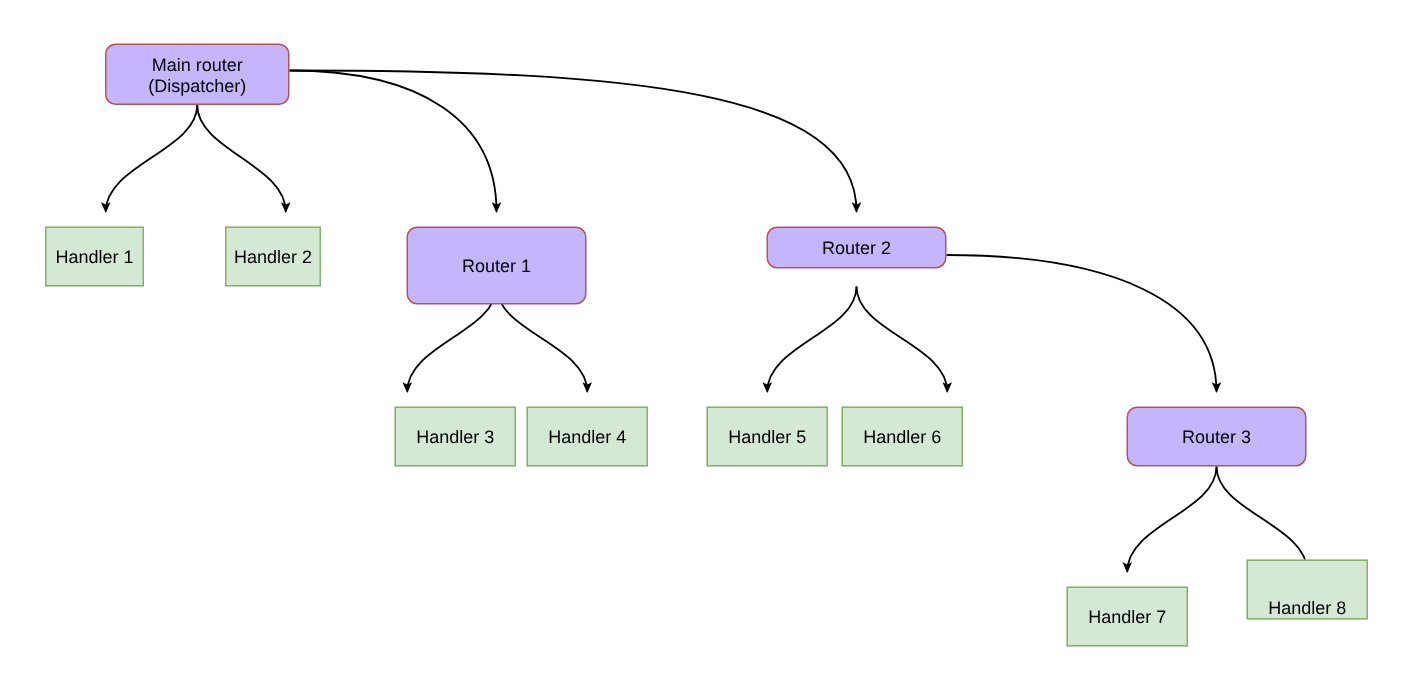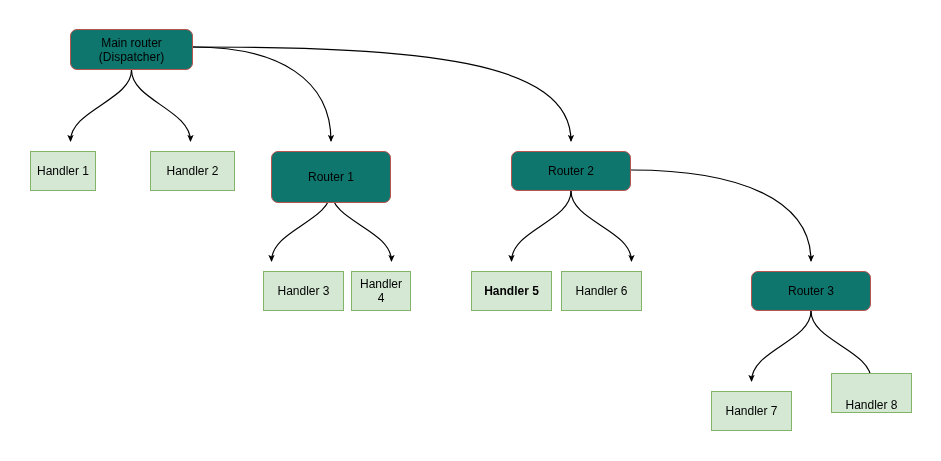"Main router" .node-router { background: #0f766e -> #c4b5fd }
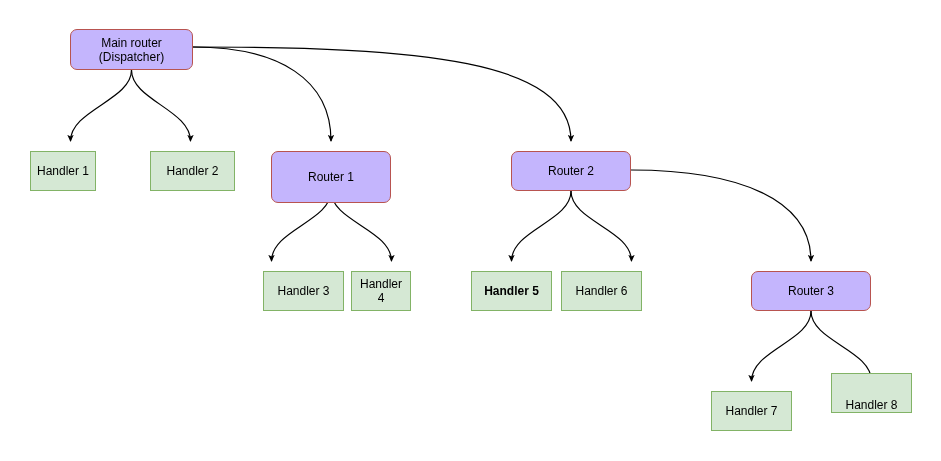"Handler 2" div.node { width: 85px -> 64px }
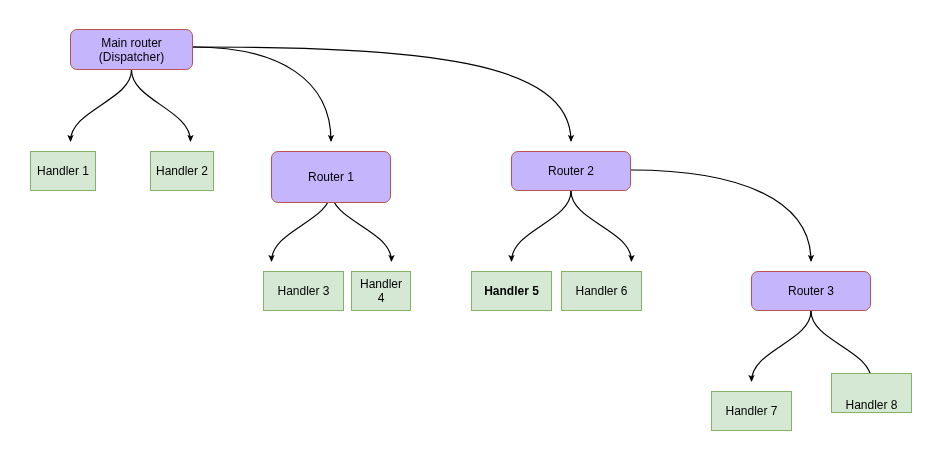"Router 2" div.node { height: 40px -> 28px }
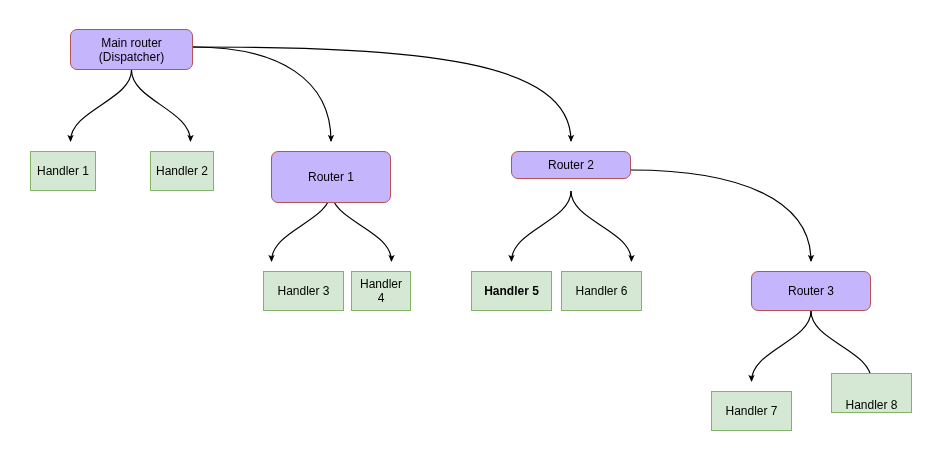"Handler 4" div.node { width: 60px -> 81px }
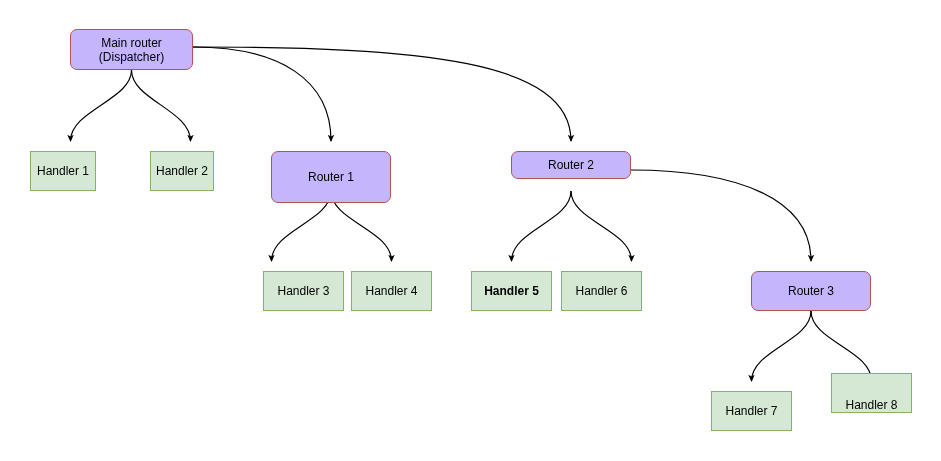"Handler 5" div.node { font-weight: bold -> none }
